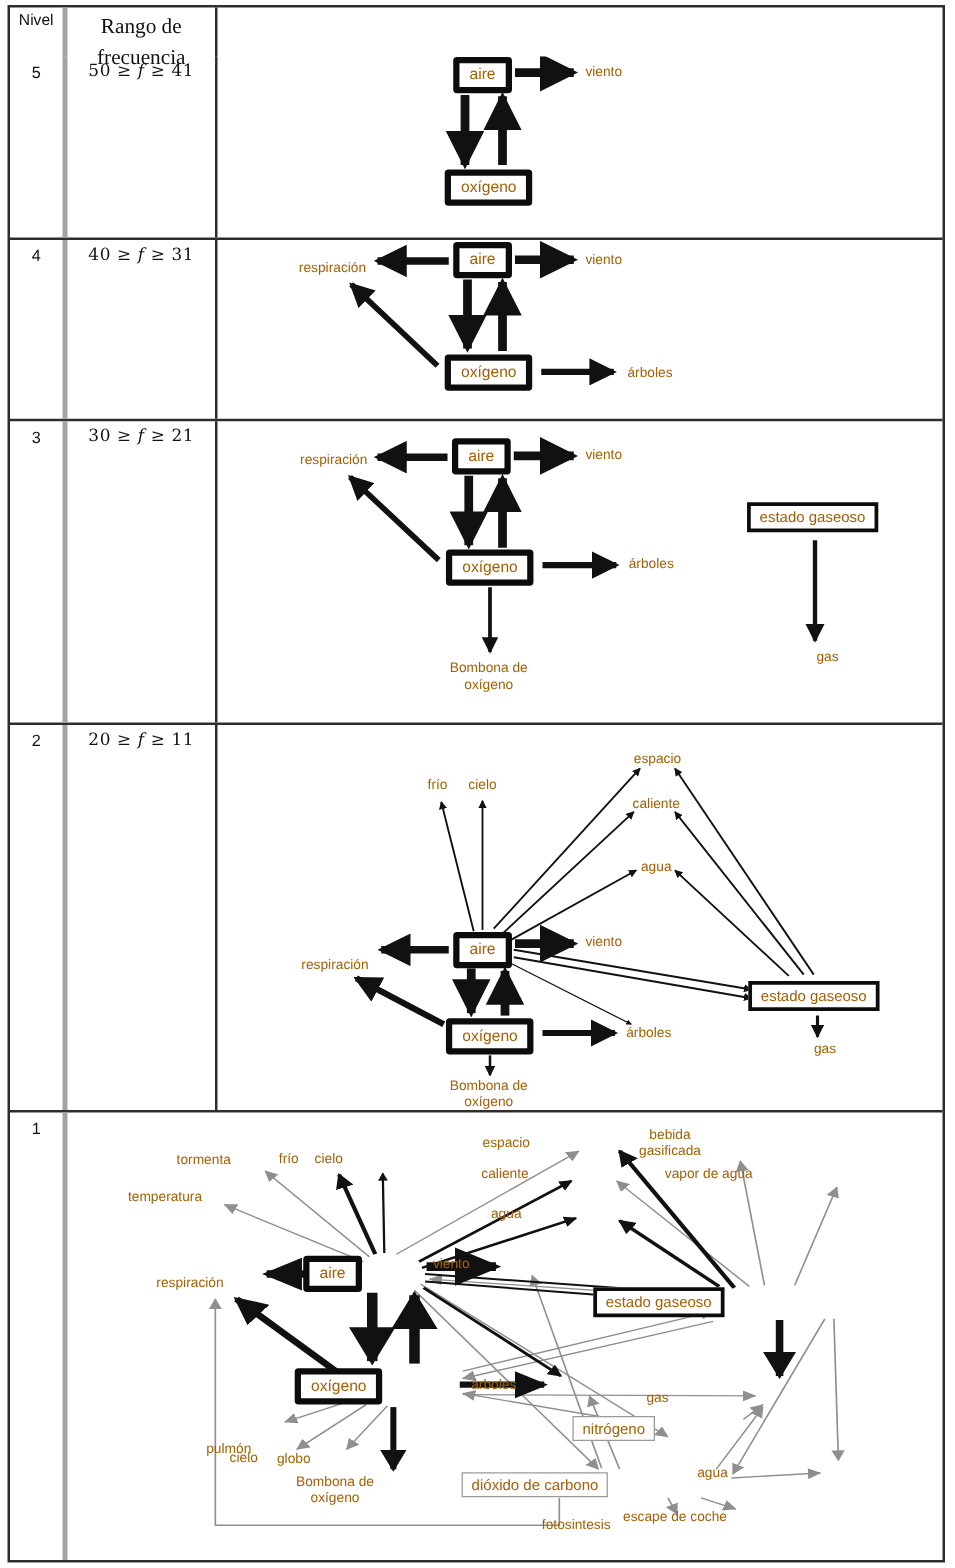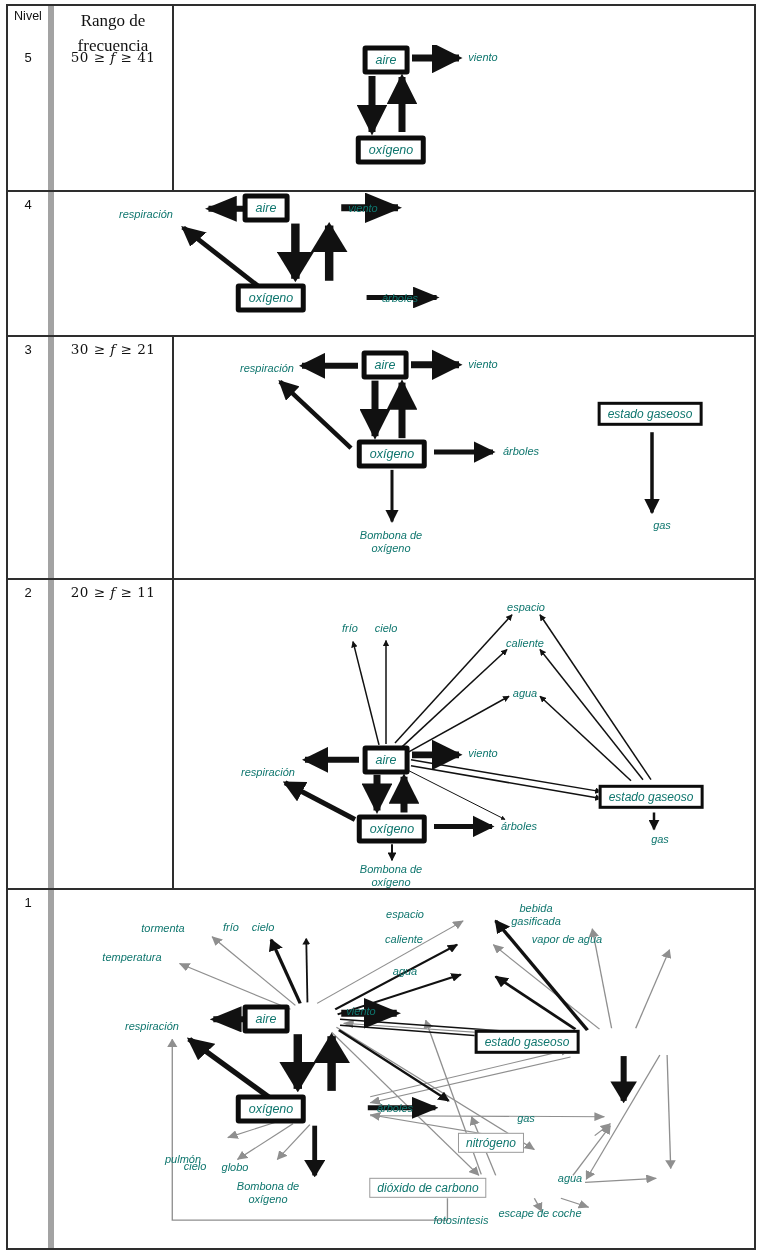"Nivel" .c-nivel { border-right: 6px solid #a3a3a3 -> 4px solid #a3a3a3 }
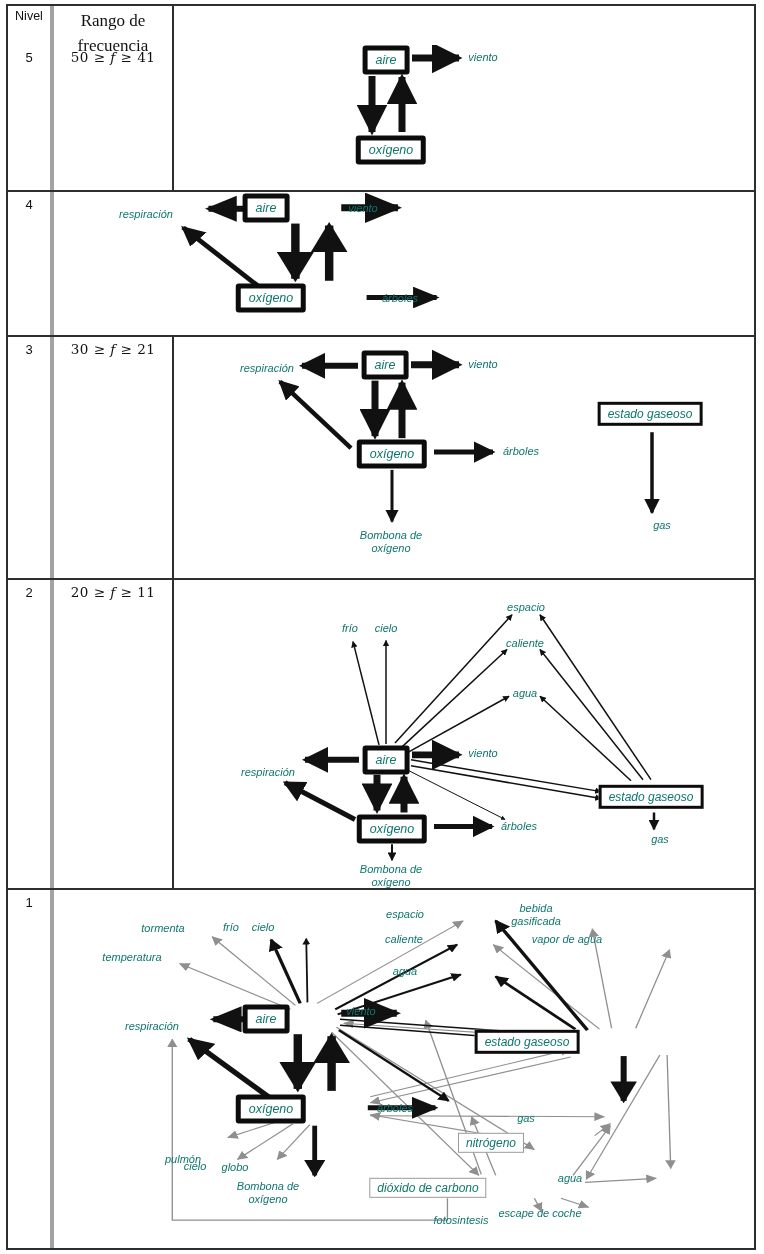"aire" .node { color: #0f766e -> #a16207; font-style: italic -> none }
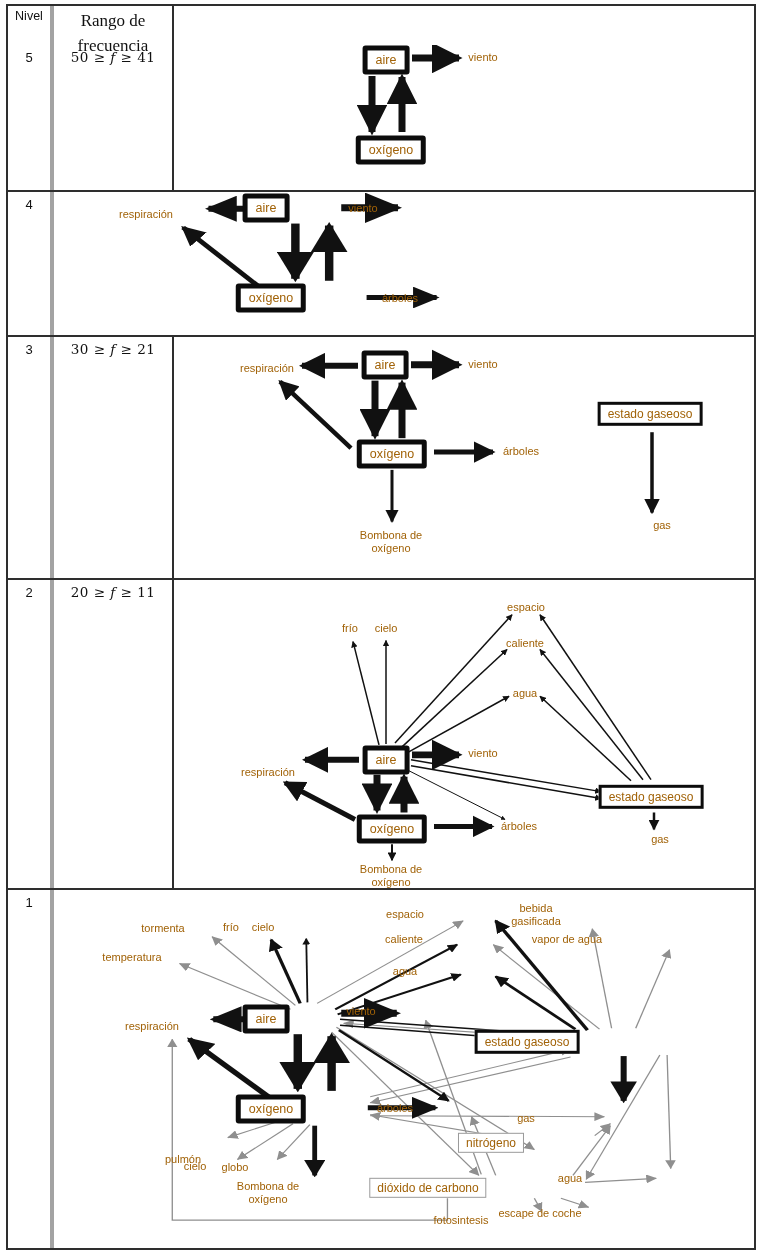"40 ≥ f ≥ 31" div.cell { html: none -> <div>40 ≥ <i>f</i> ≥ 31</div> }
